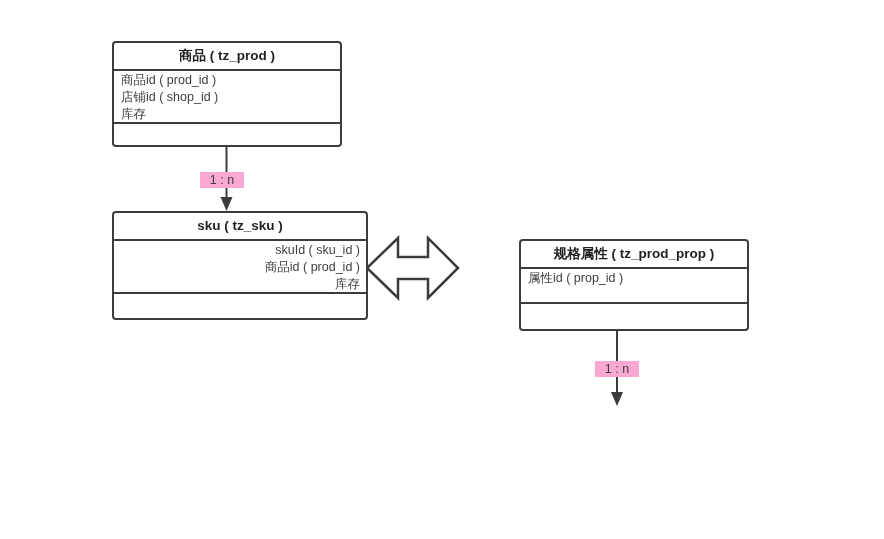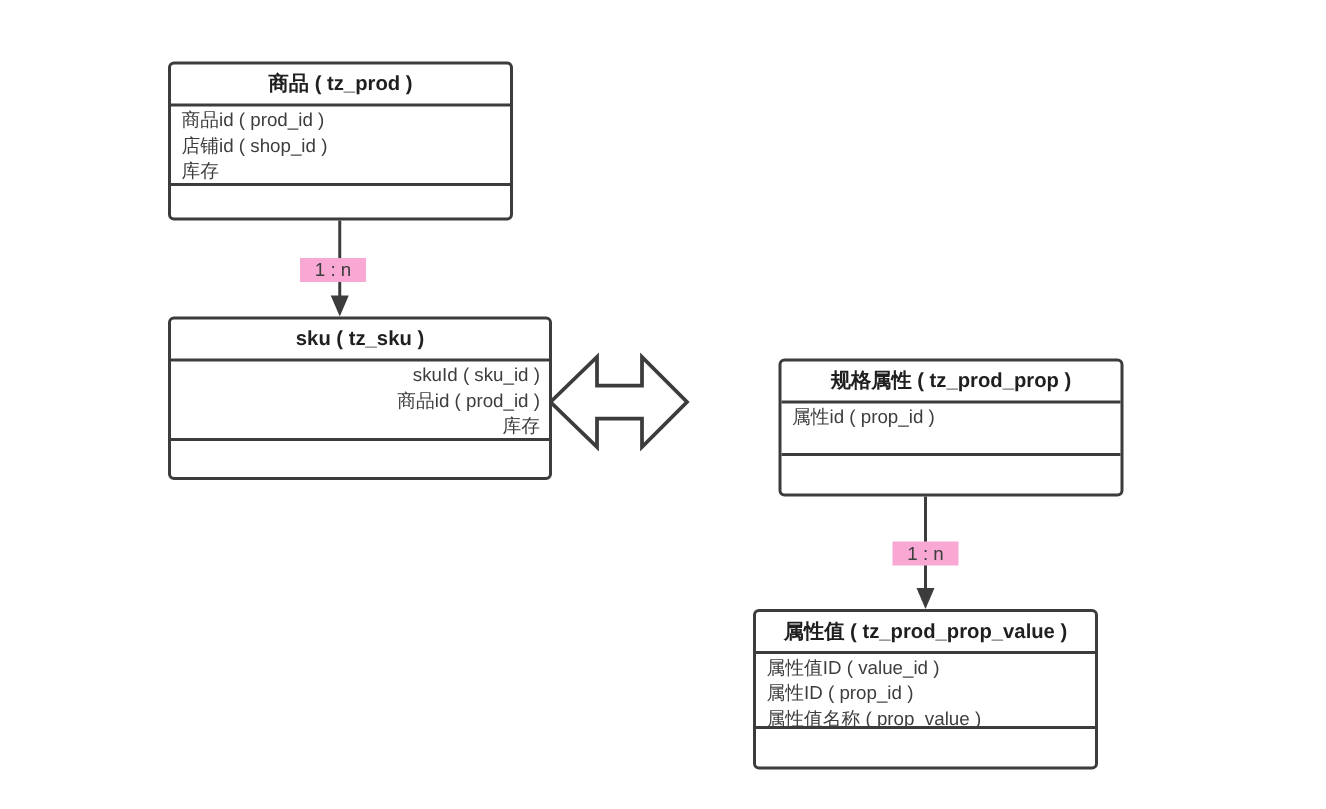"属性值 ( tz_prod_prop_value )" div.entity { html: <div> <div>属性值 ( tz_prod_prop_value )</div> <div> <div>属性值ID ( value_id )</div> <div>属性ID ( prop_id )</div> <div>属性值名称 ( prop_value )</div> </div> <div></div> </div> -> none }
